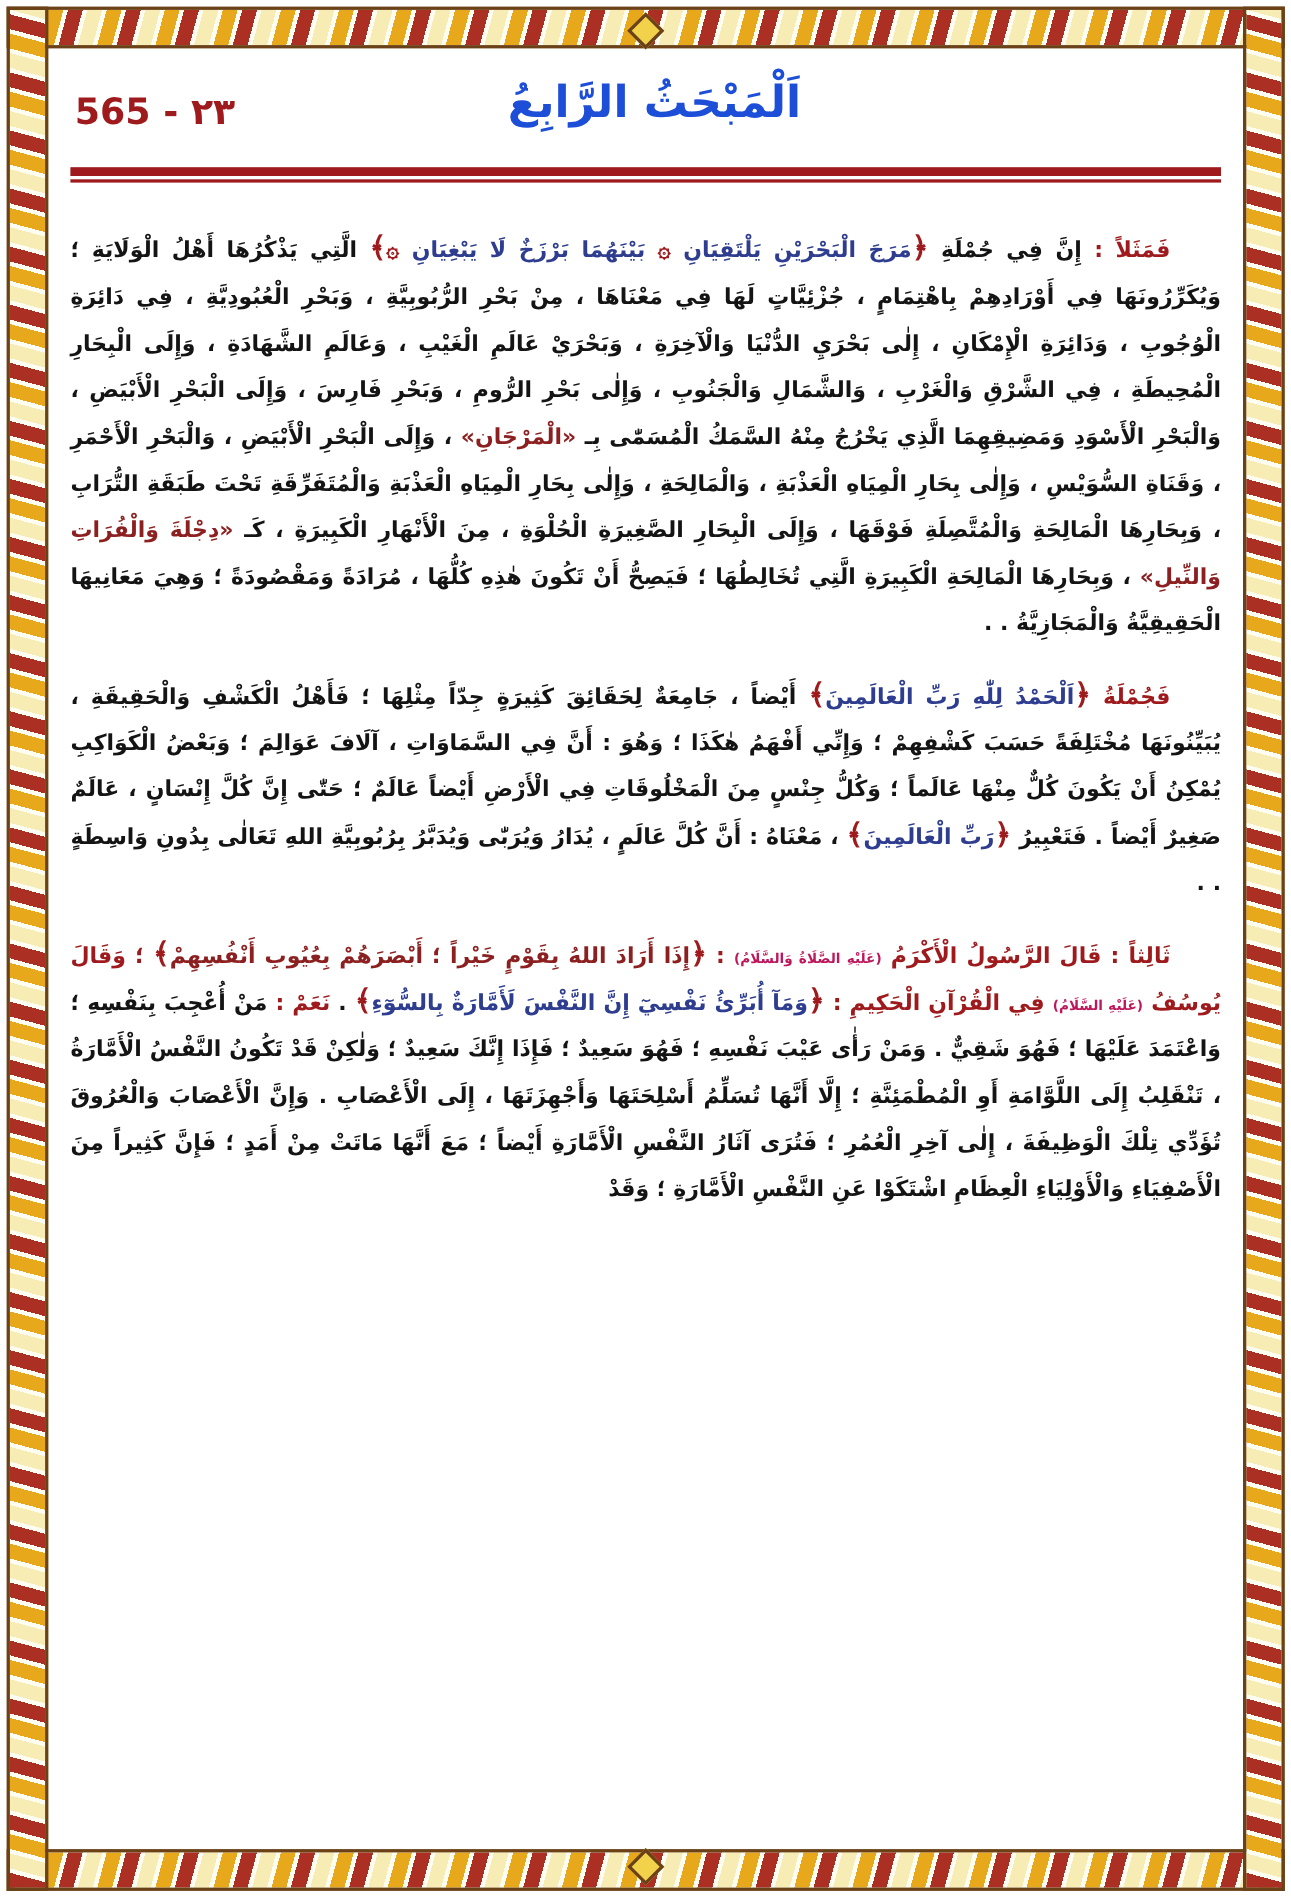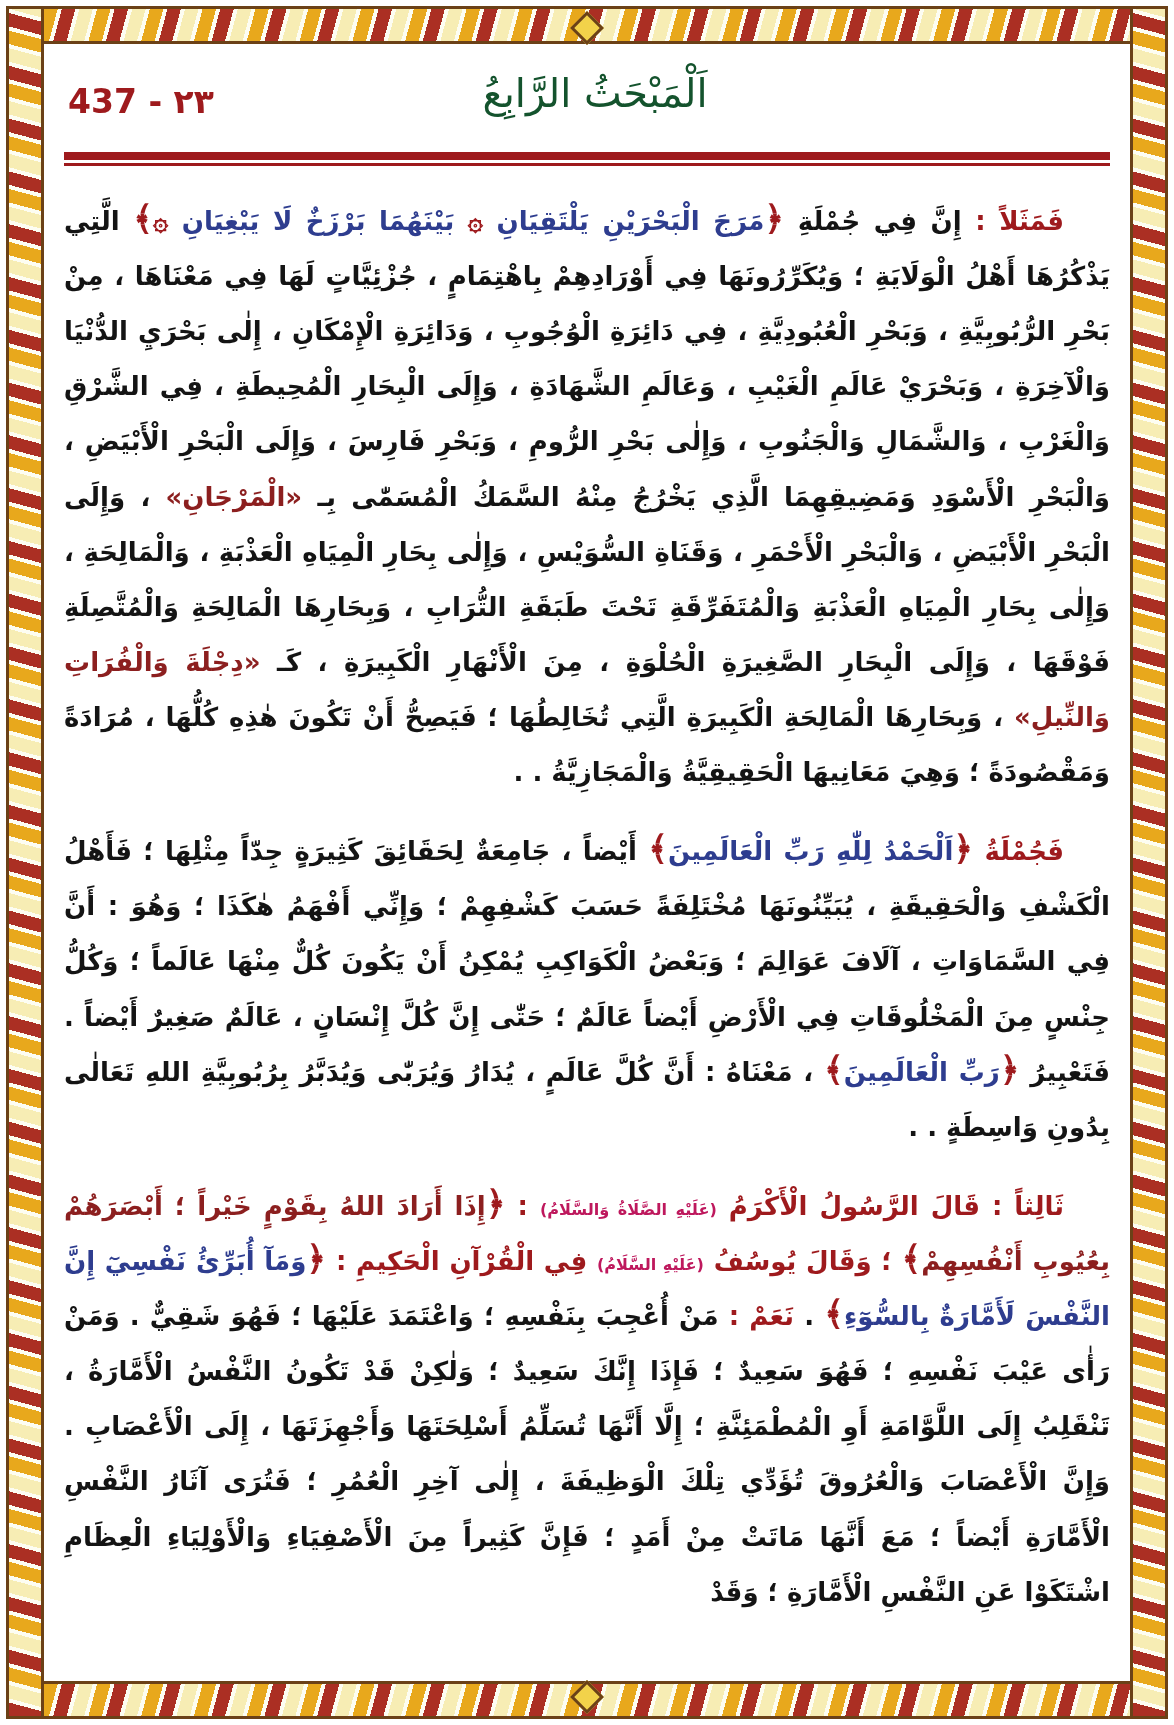"٢٣ - 437" div.page-label { text: 437 -> 565 }
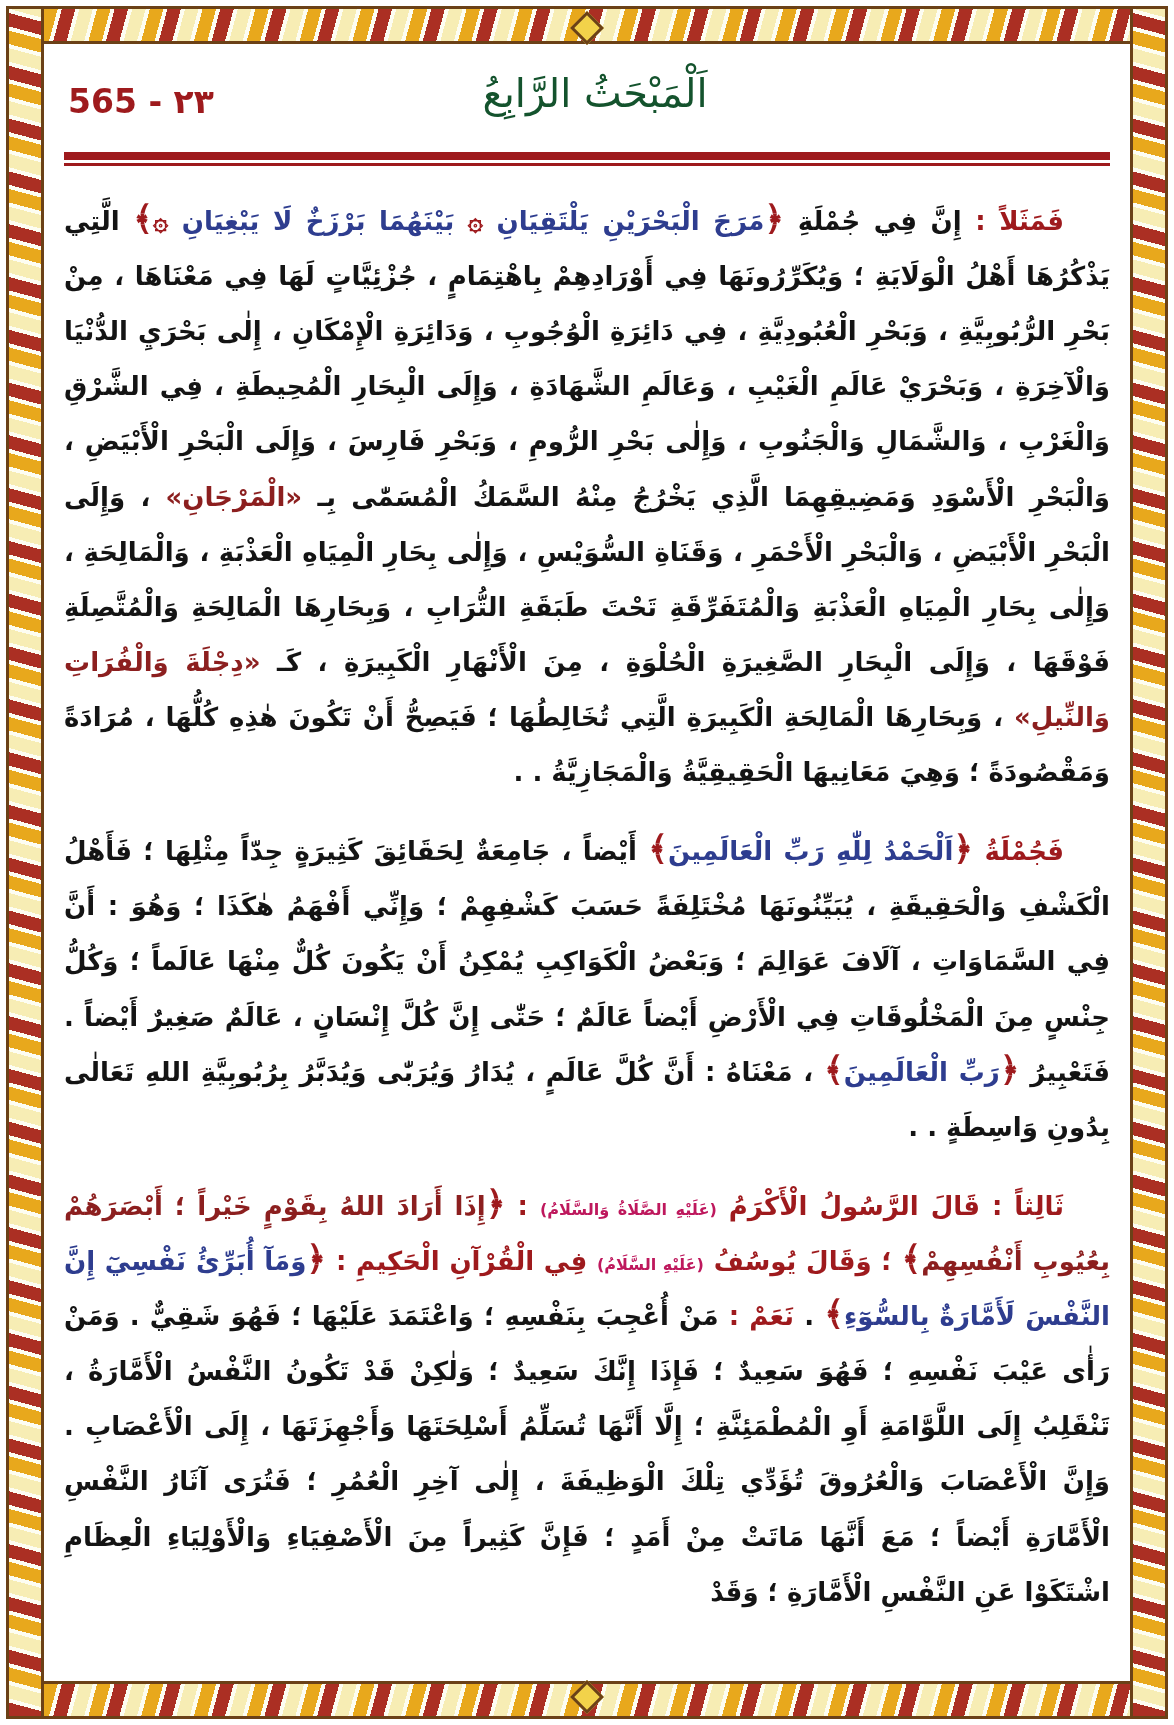"اَلْمَبْحَثُ الرَّابِعُ" .page-title { color: #14532d -> #1d4ed8; font-weight: normal -> bold }
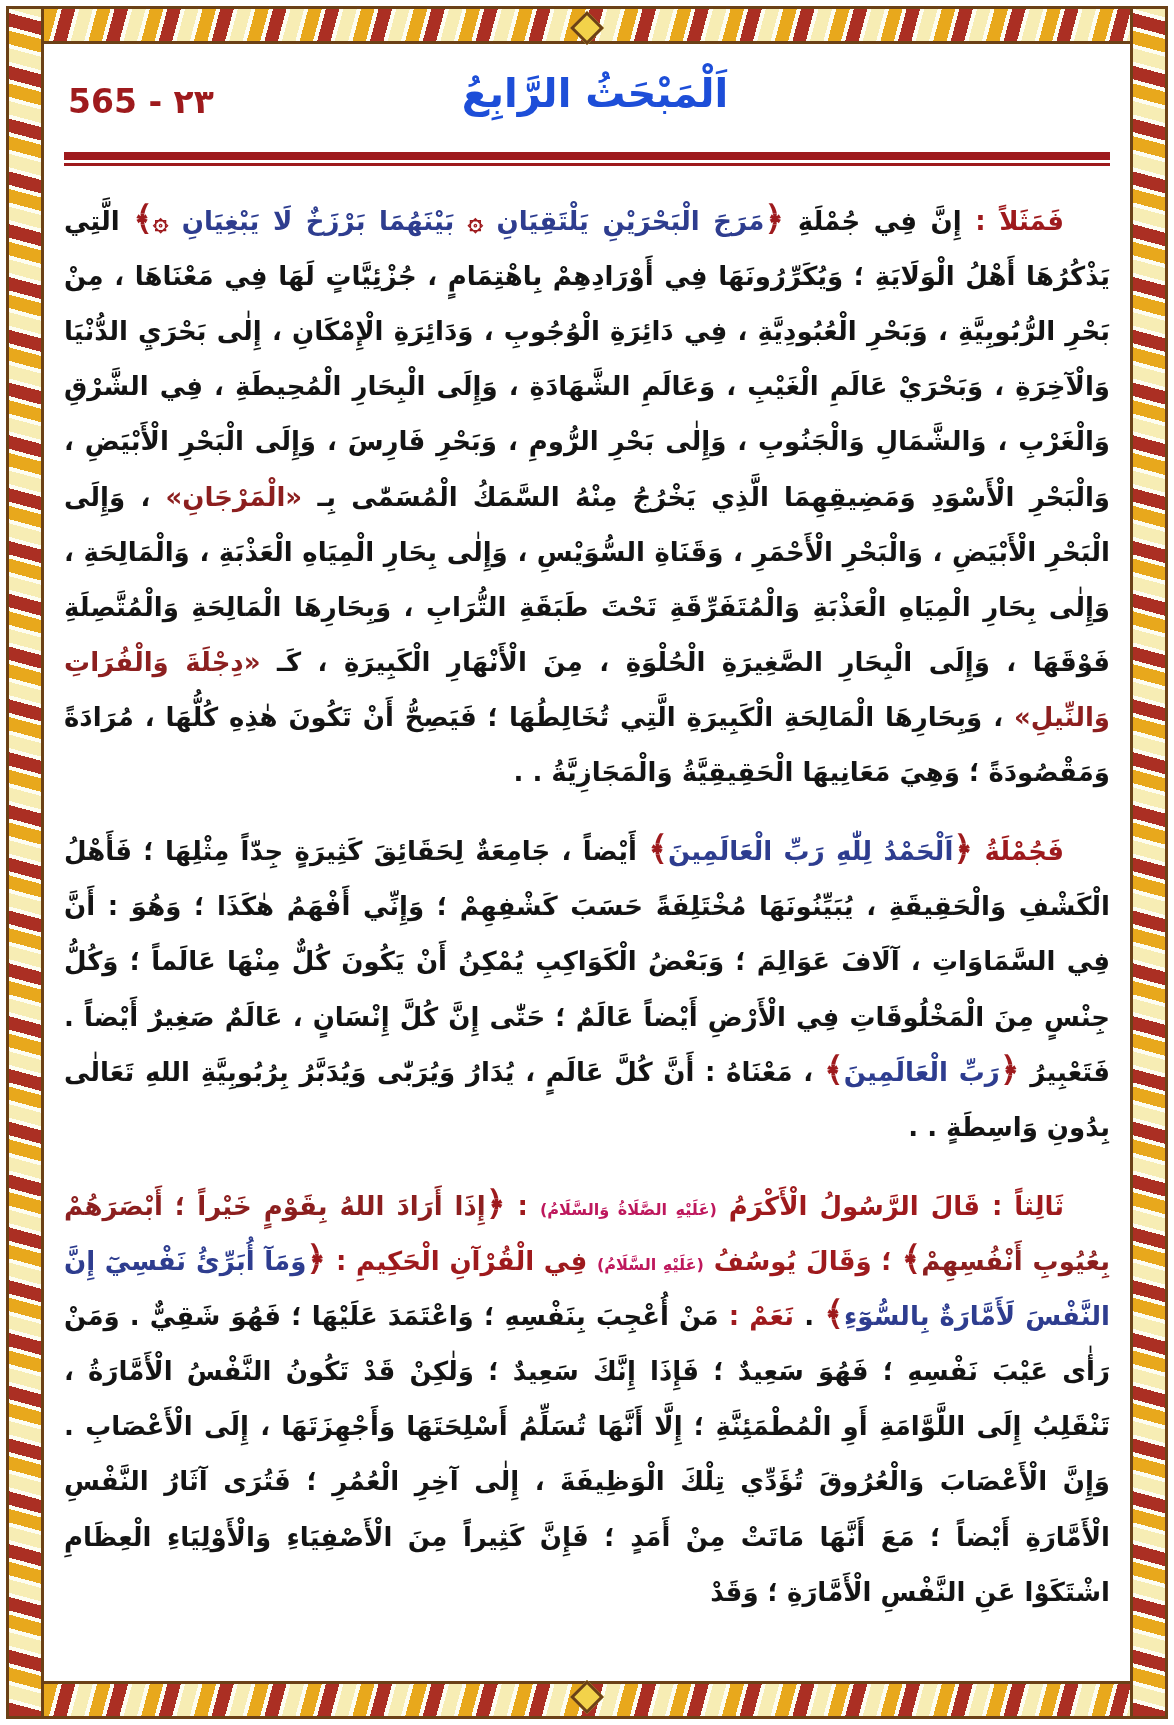"فَمَثَلاً : إِنَّ فِي جُمْلَةِ" .body-text { font-size: 26px -> 20px; margin-top: 28px -> 40px }
